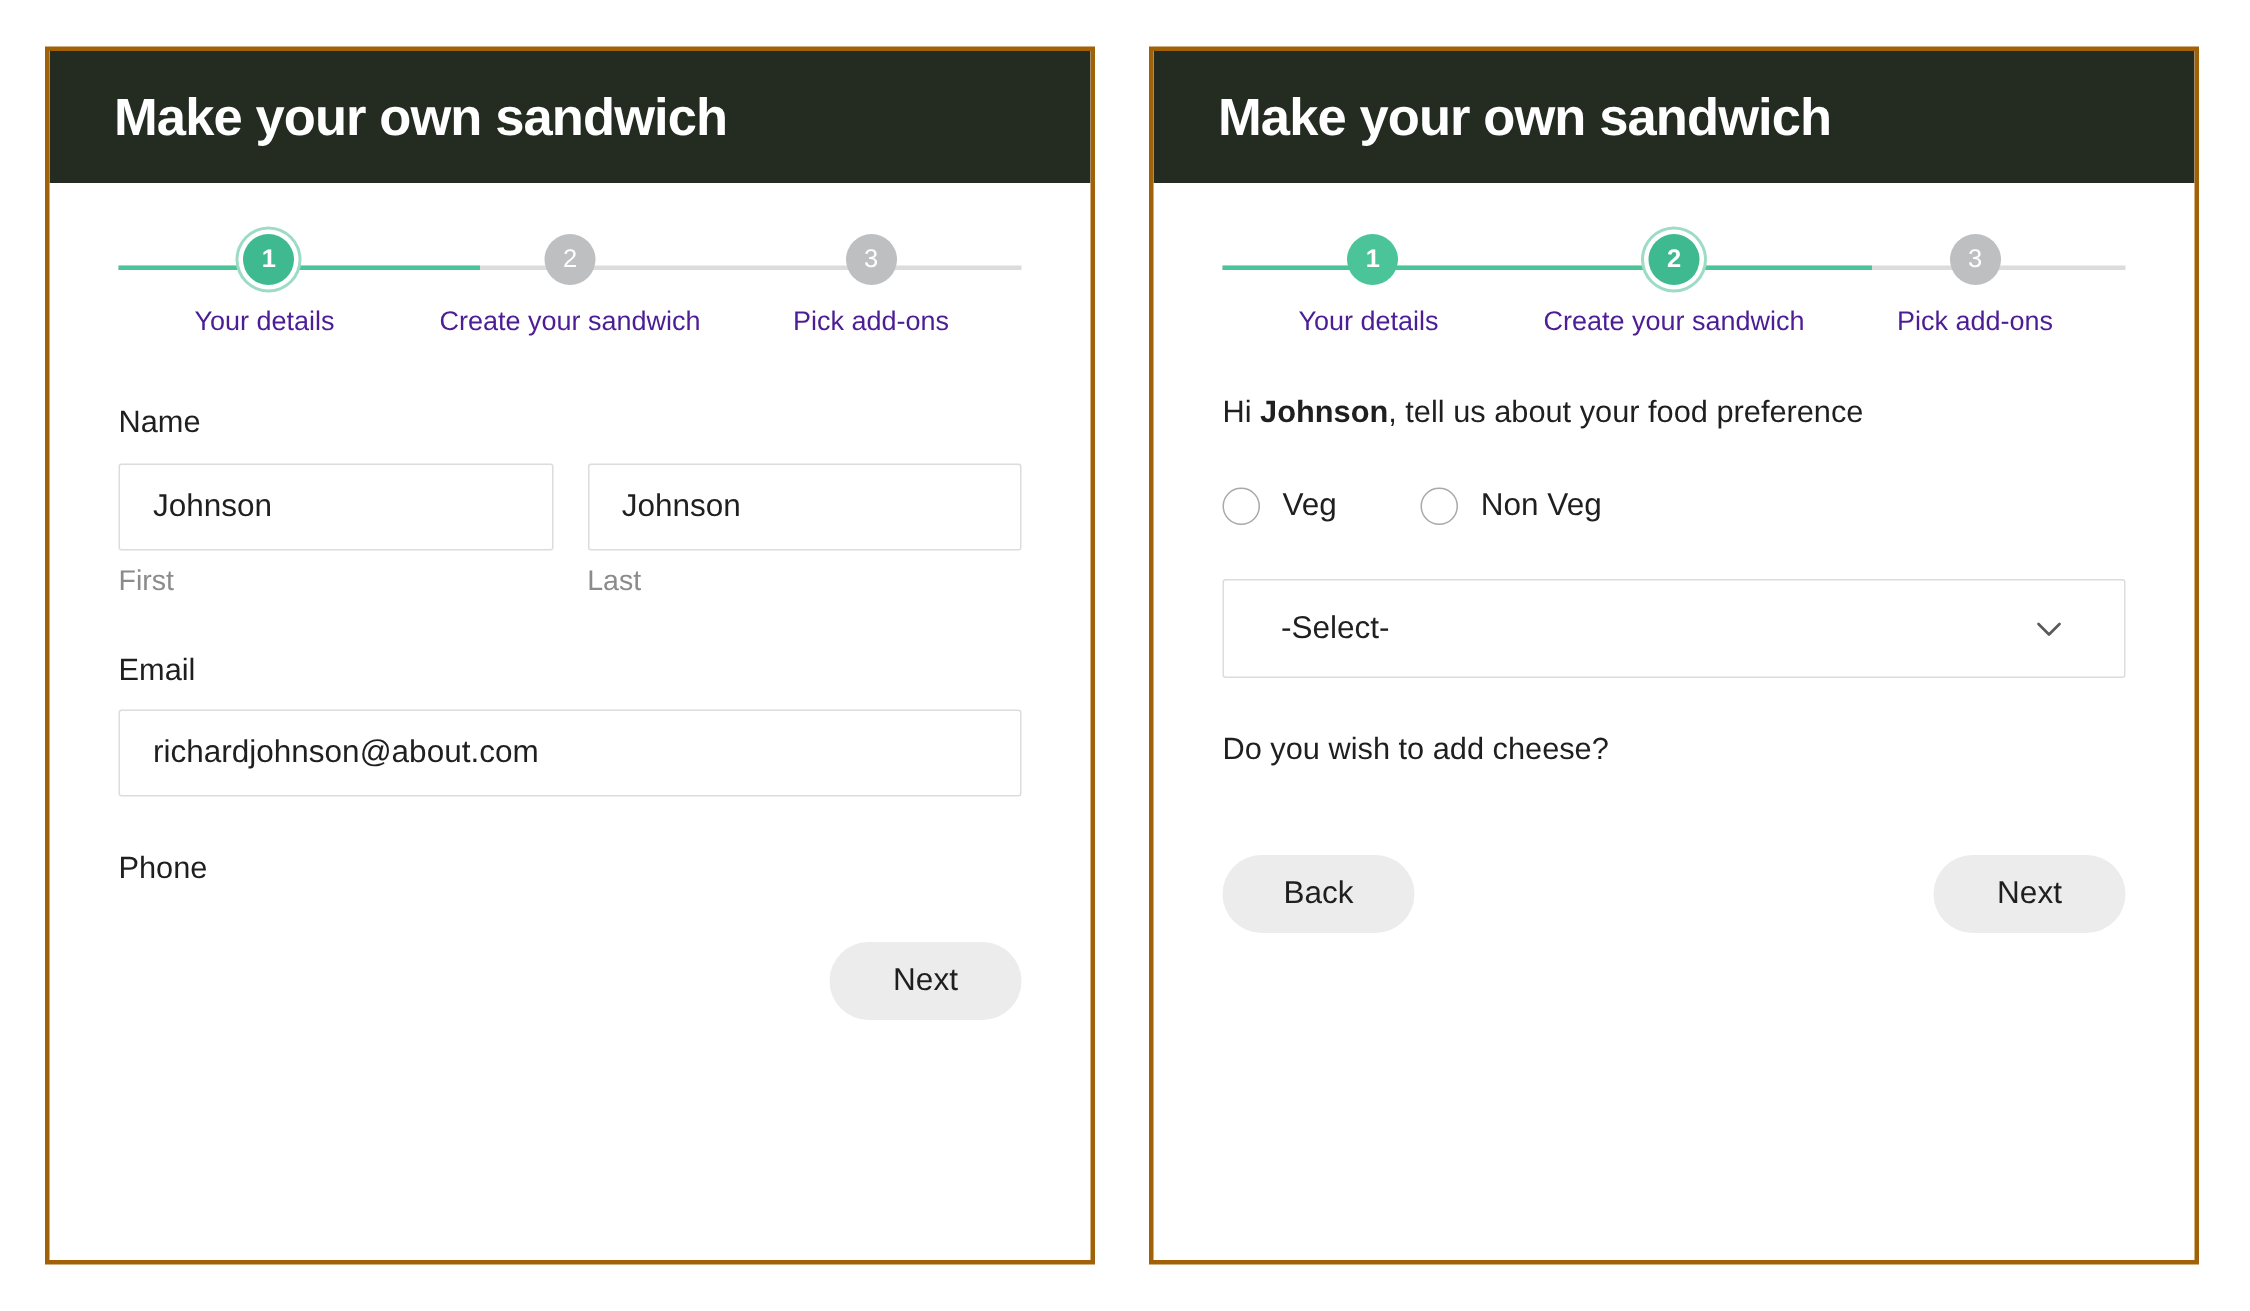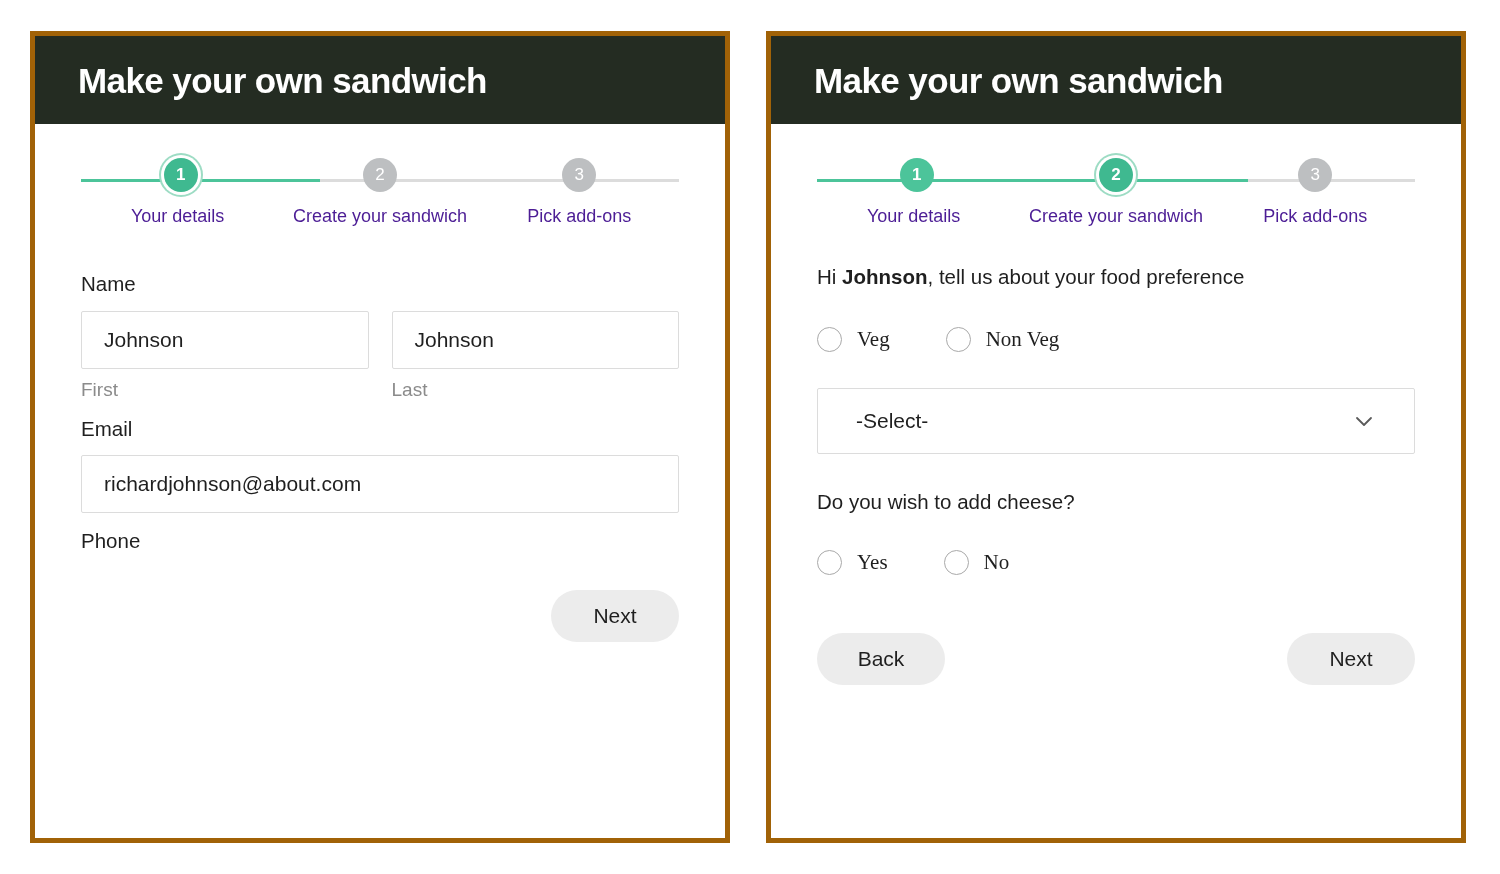"Make your own sandwich" .card { border: 5px solid #a16207 -> 3px solid #a16207 }
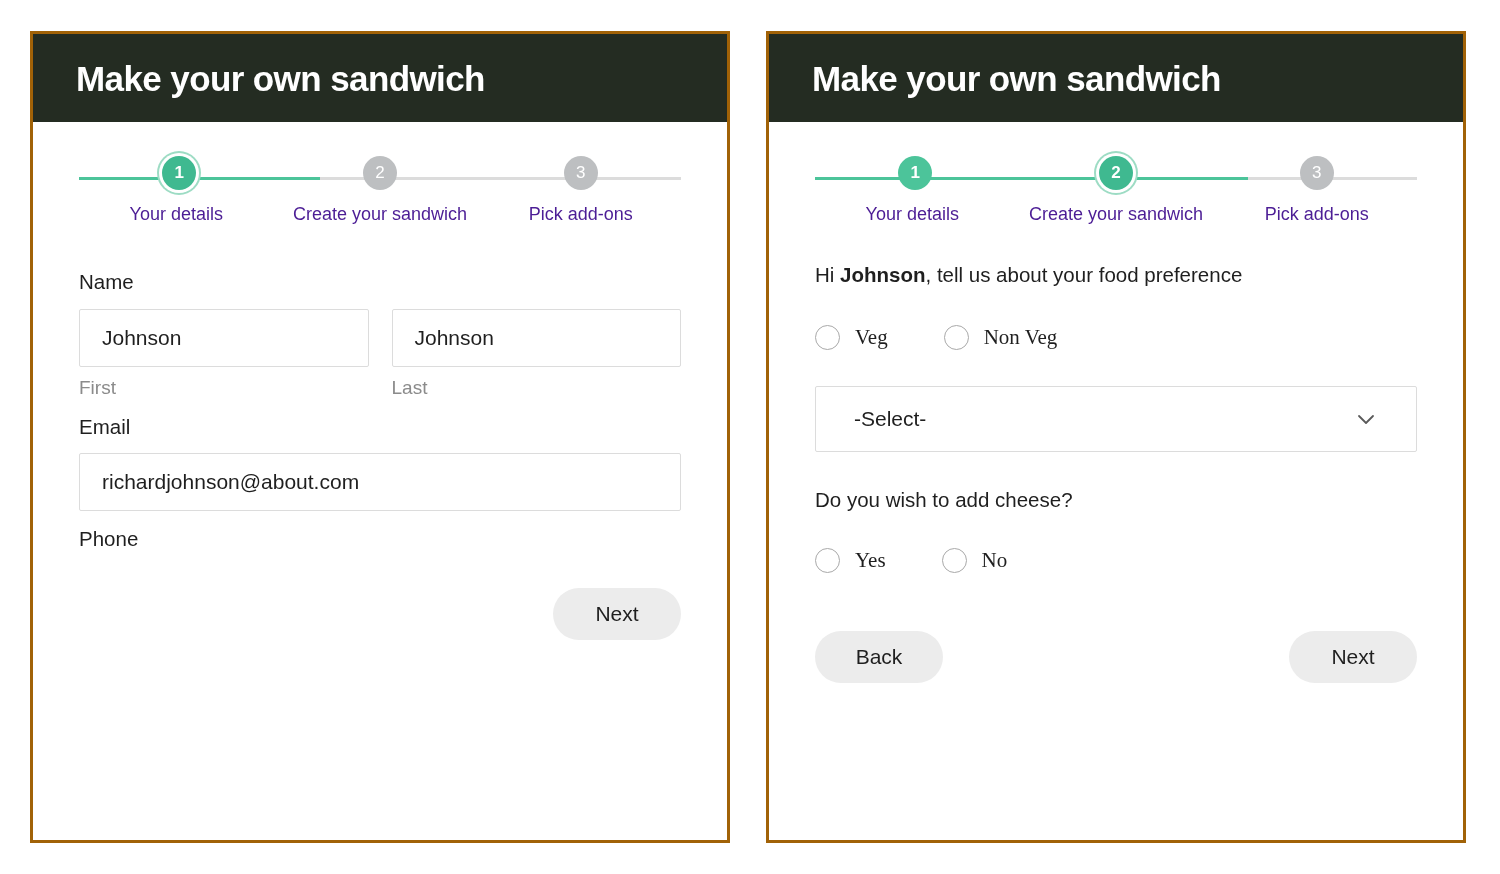"Veg" .radio-row { font-family: Liberation Serif, serif -> none }
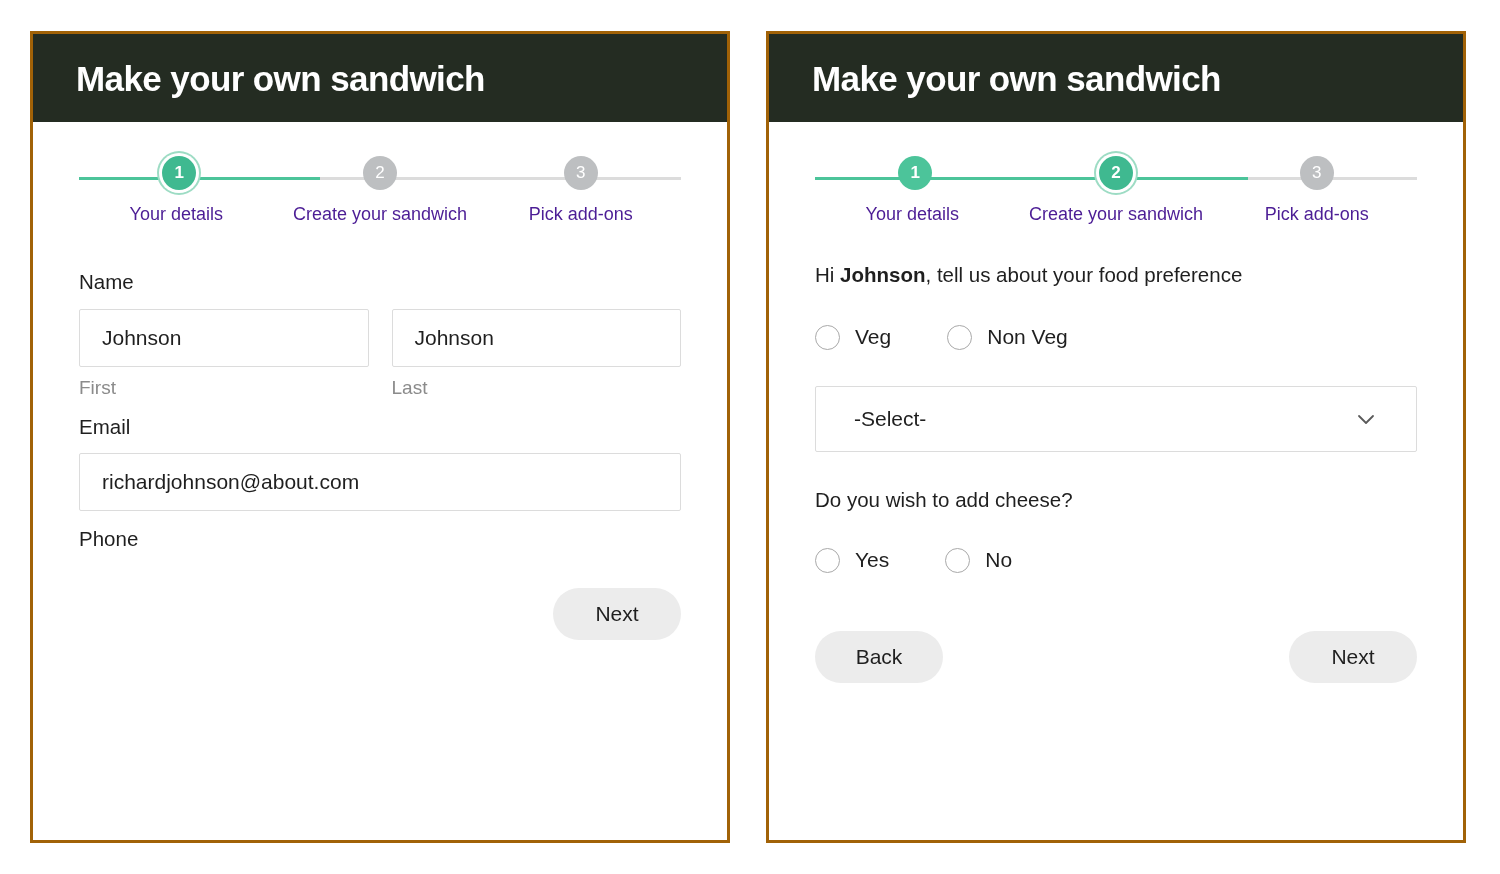"Email" .field-group { margin-top: 16px -> 36px }
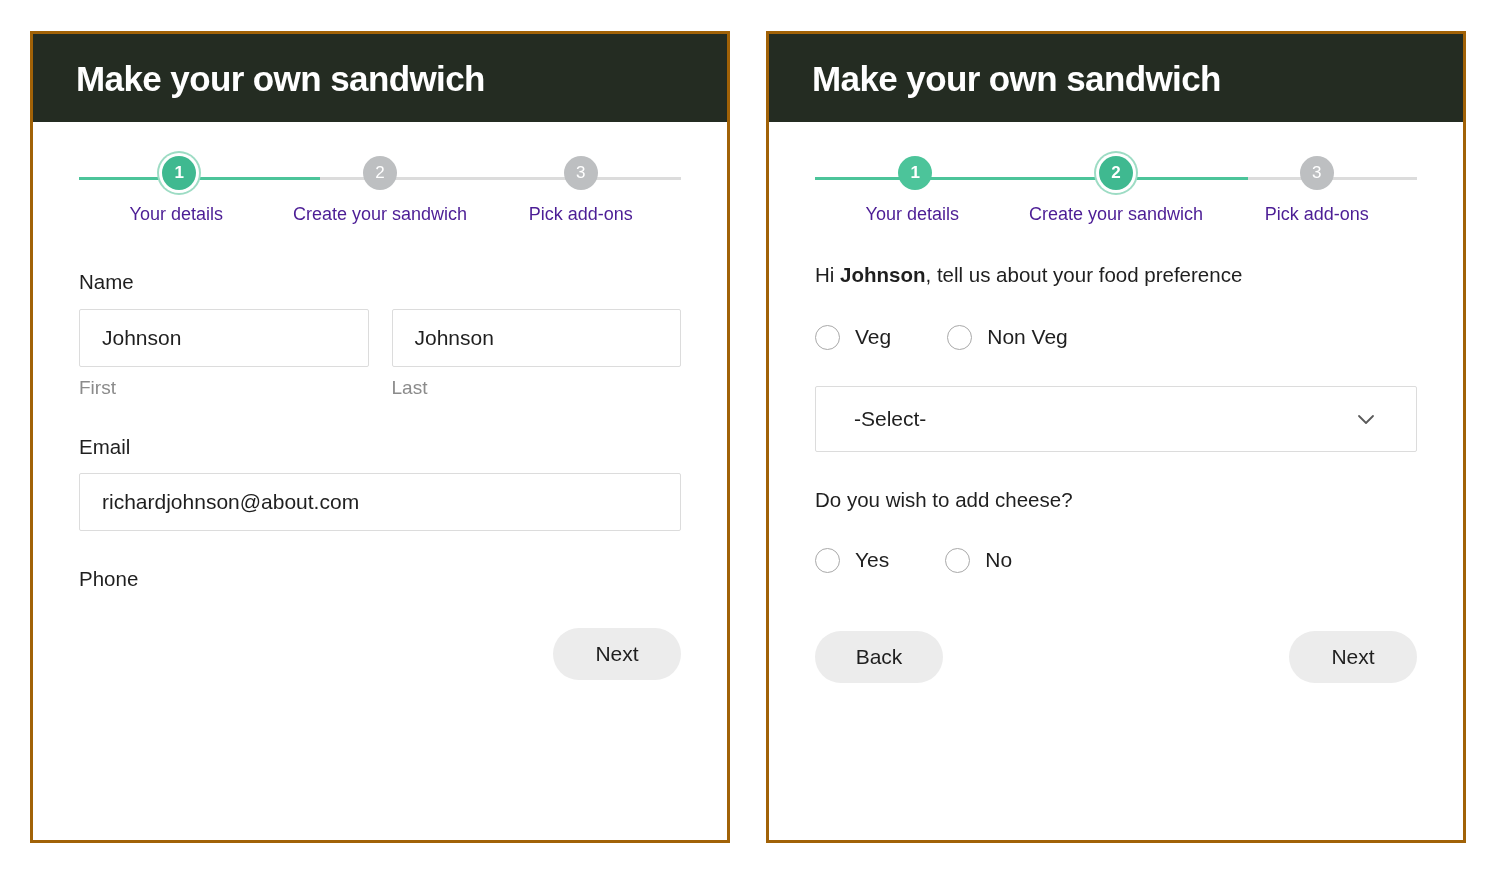"Yes" div.radio-row { html: <div> <div> <span></span> <span>Yes</span> </div> <div> <span></span> <span>No</span> </div> </div> -> none }
